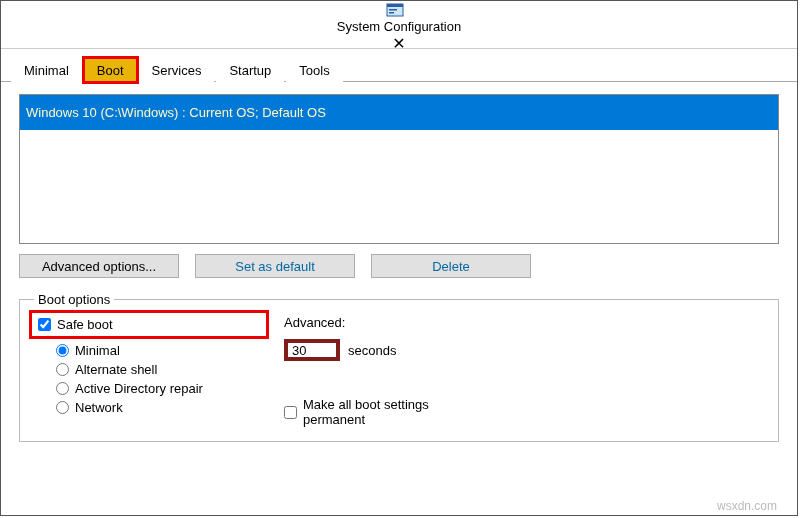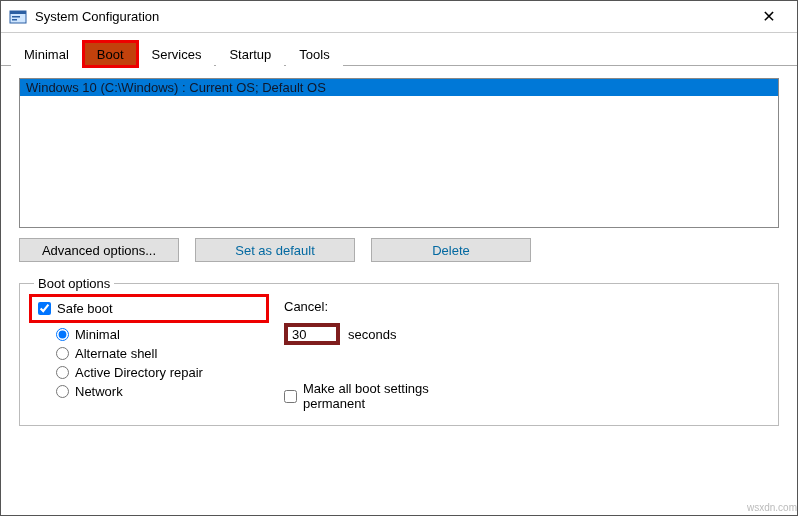"System Configuration" .titlebar { flex-direction: none -> column; height: 32px -> 48px }
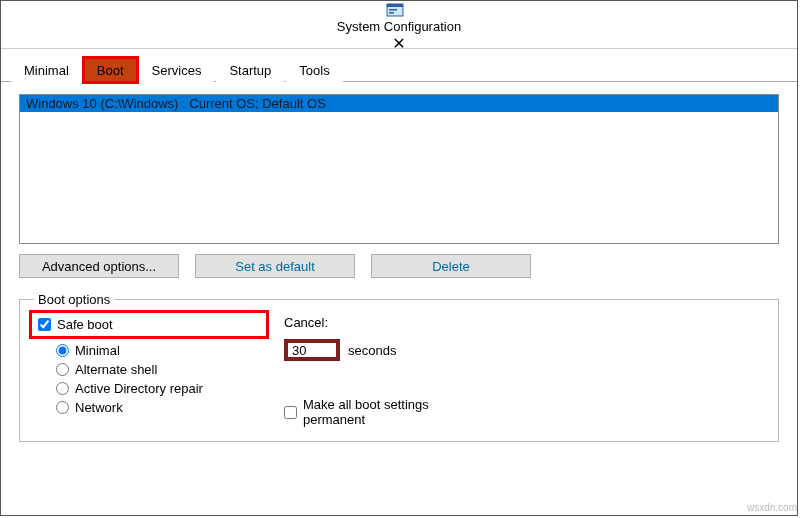"Boot" .tab.active { background: #c2410c -> #eab308 }
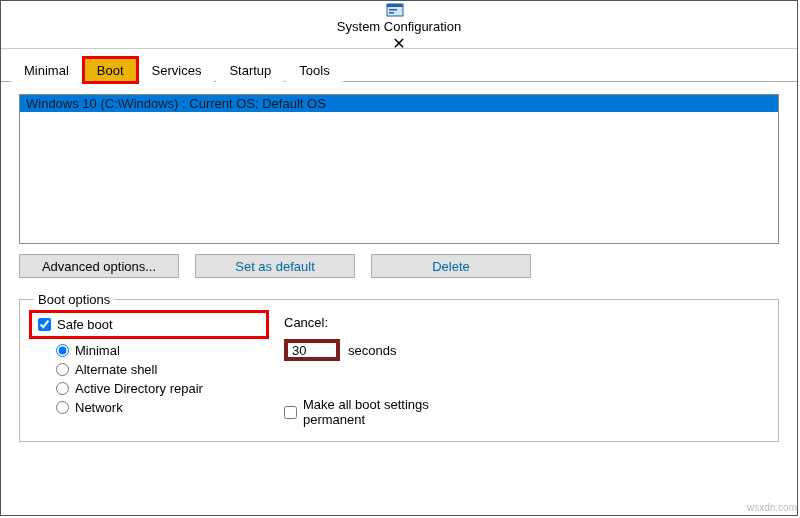"Windows 10 (C:\Windows) : Current" .oslist .item { color: #0f172a -> #fef9c3; padding: 1px 6px -> 10px 6px }
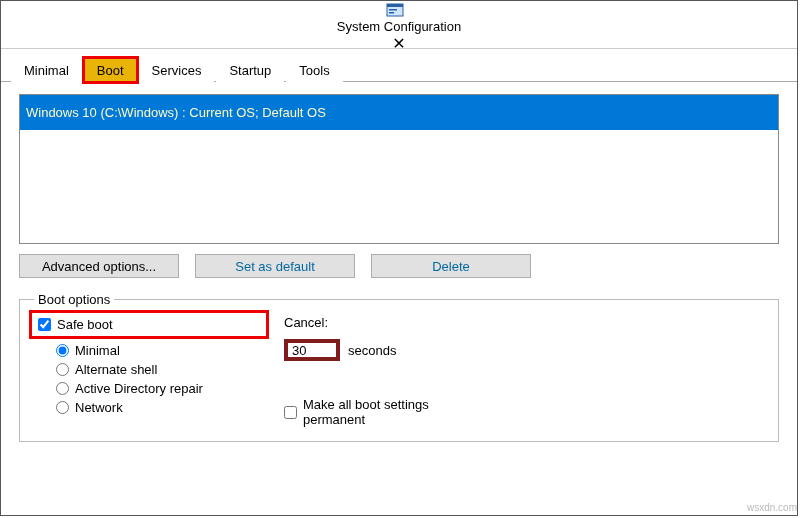"Cancel:" span { text: Cancel -> Advanced }
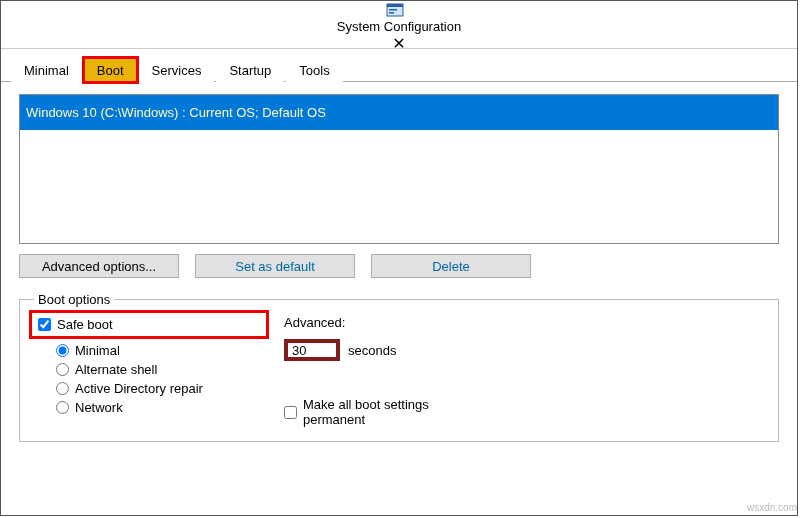"wsxdn.com" .watermark { font-size: 10px -> 12px; right: 0 -> 20px }
